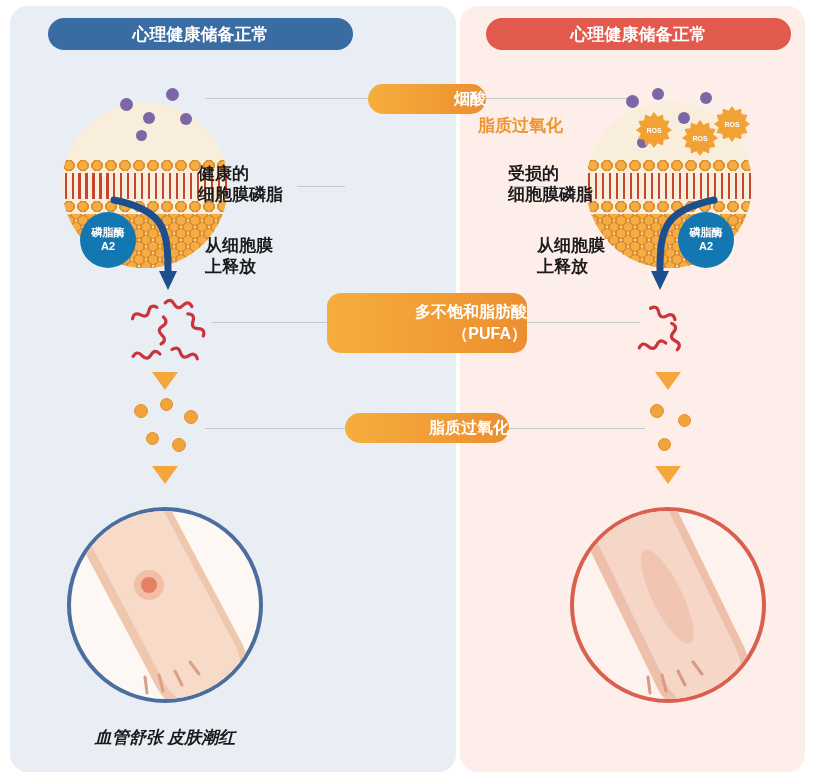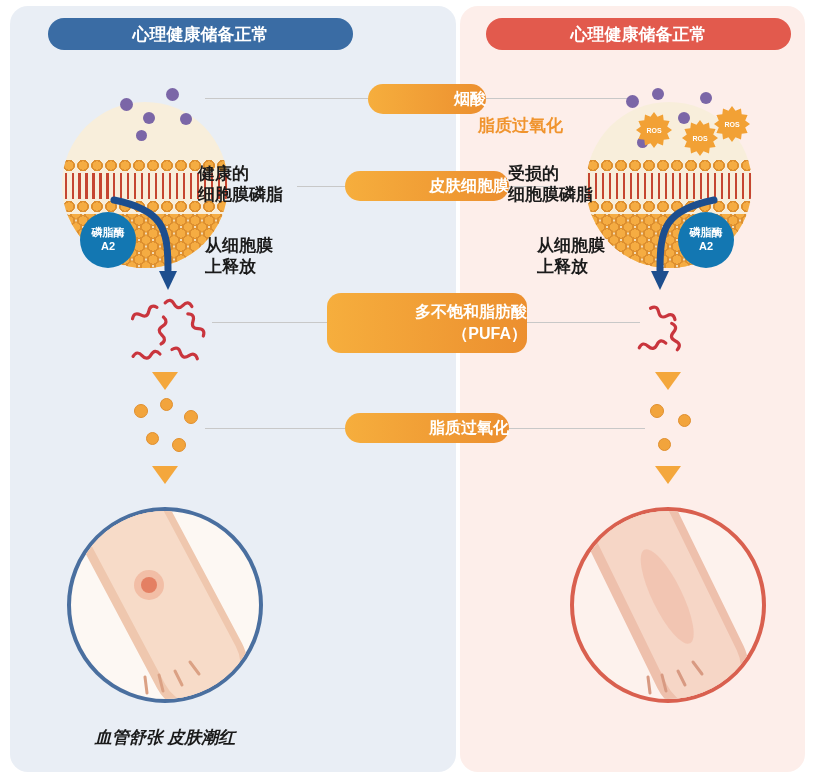"皮肤细胞膜" div.center-badge { html: <div> <span>皮肤细胞膜</span> </div> -> none }
